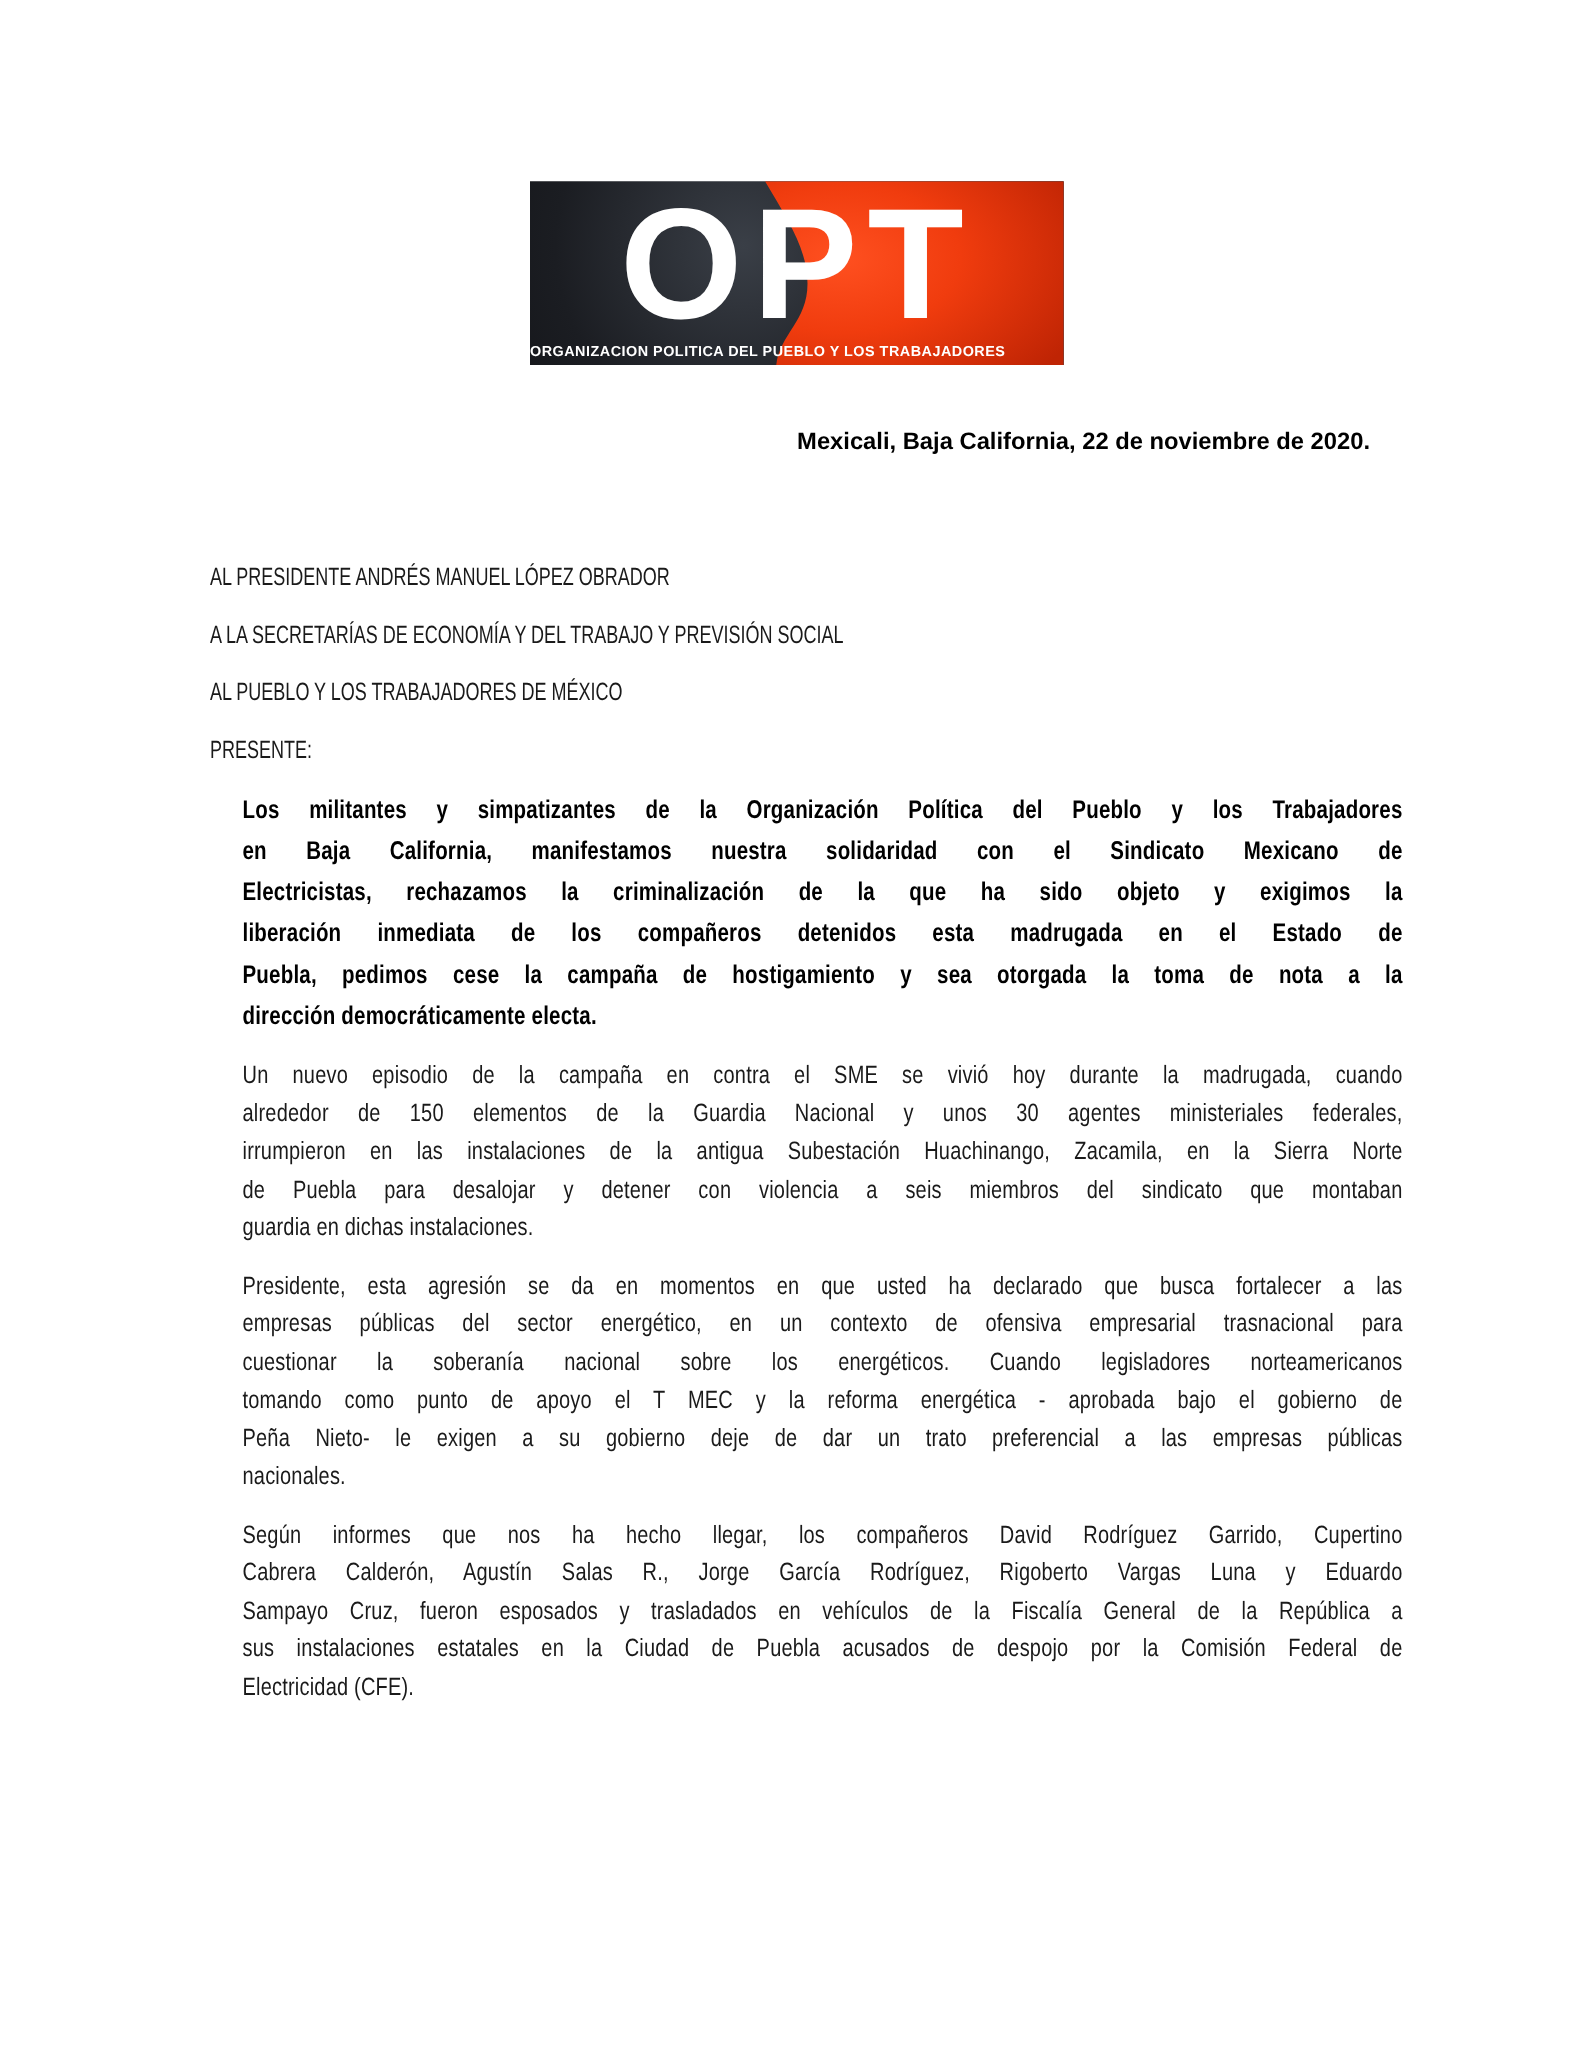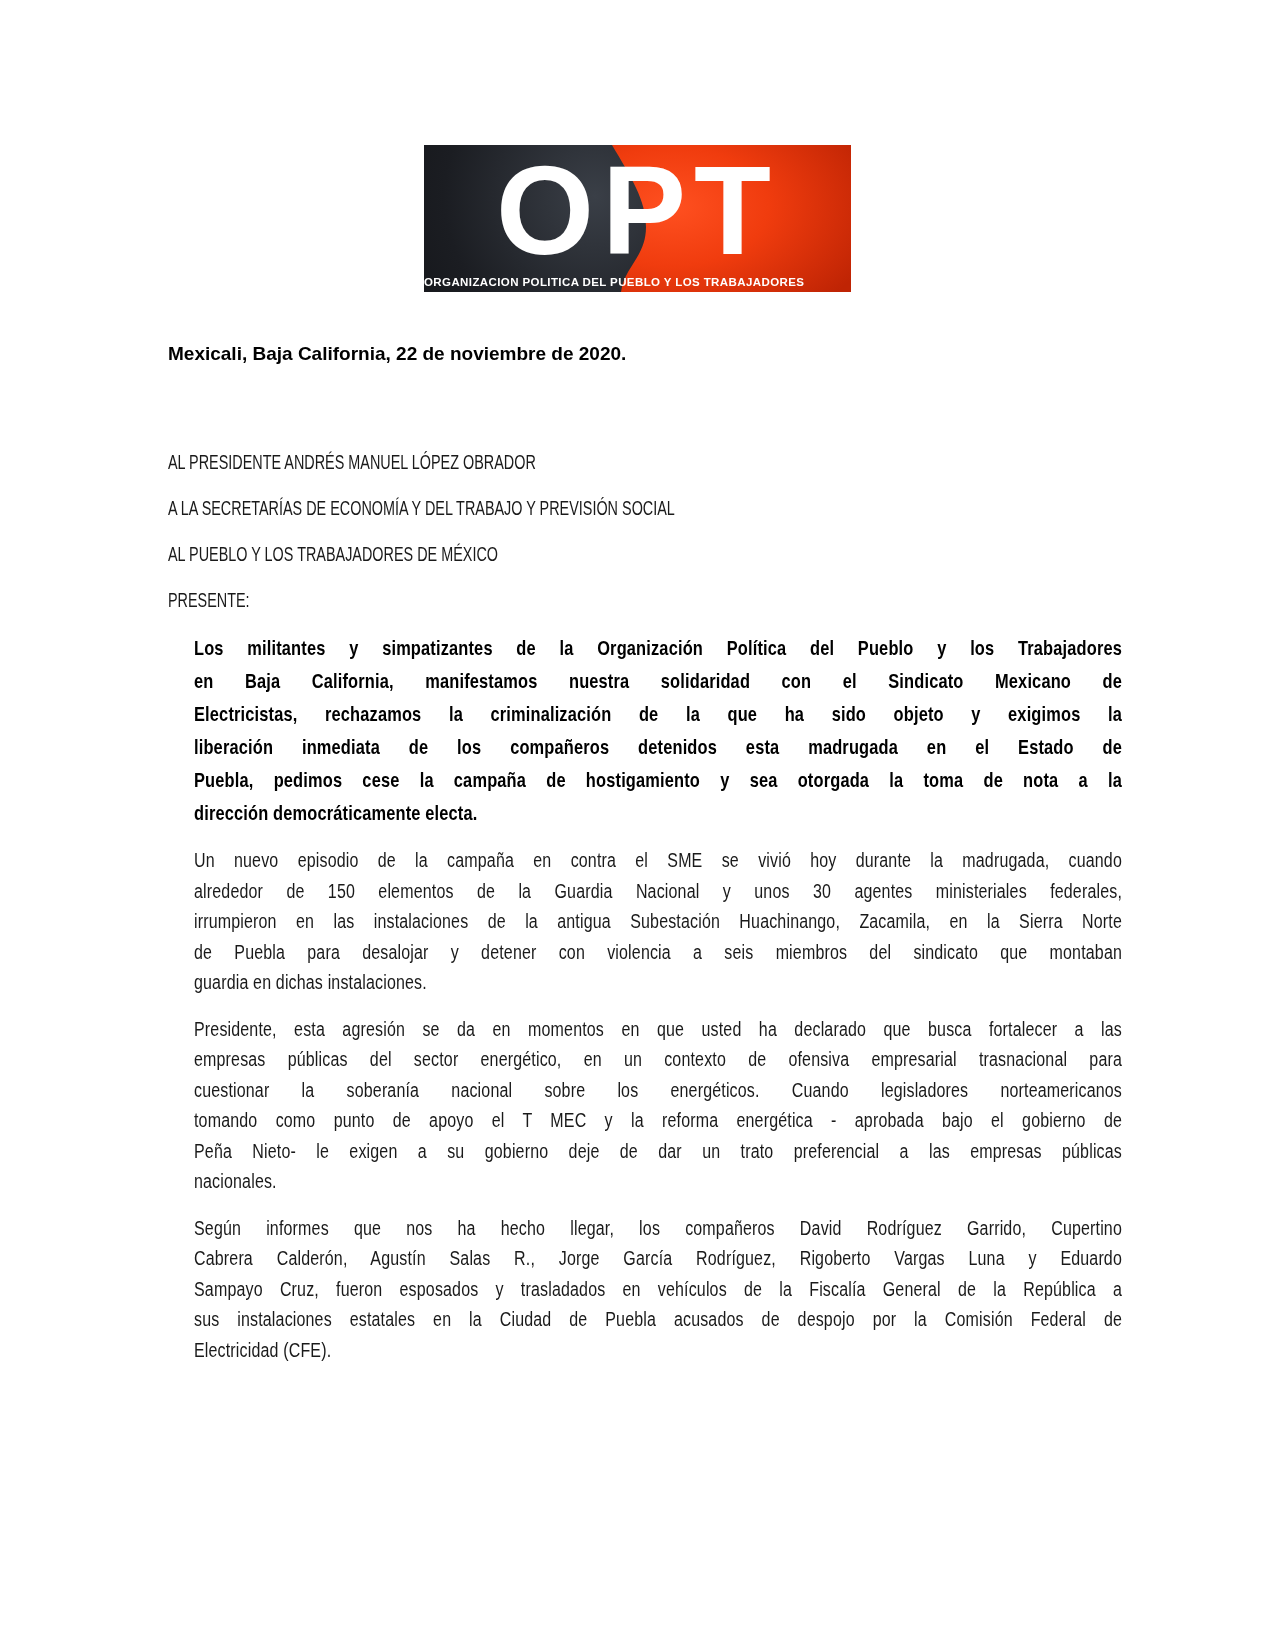"Mexicali, Baja California, 22 de" .date-line { text-align: none -> right }
